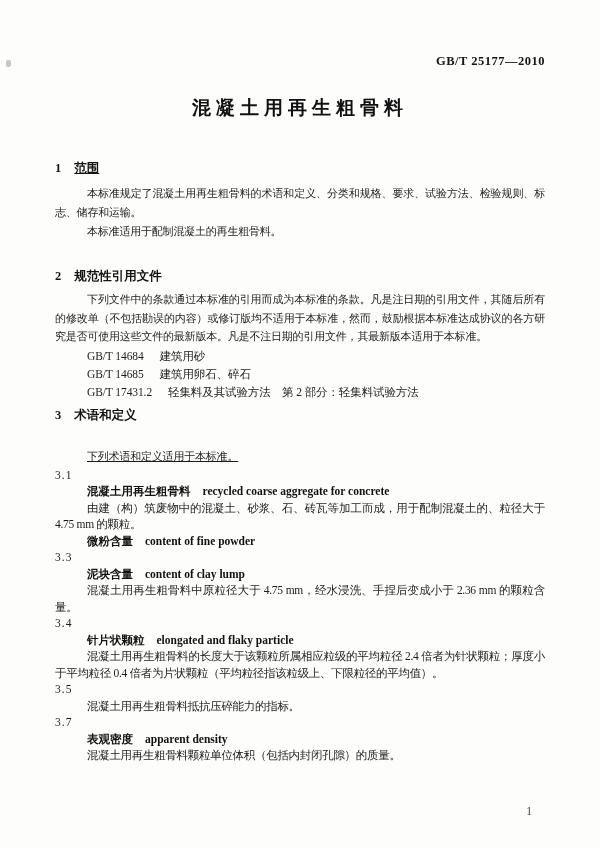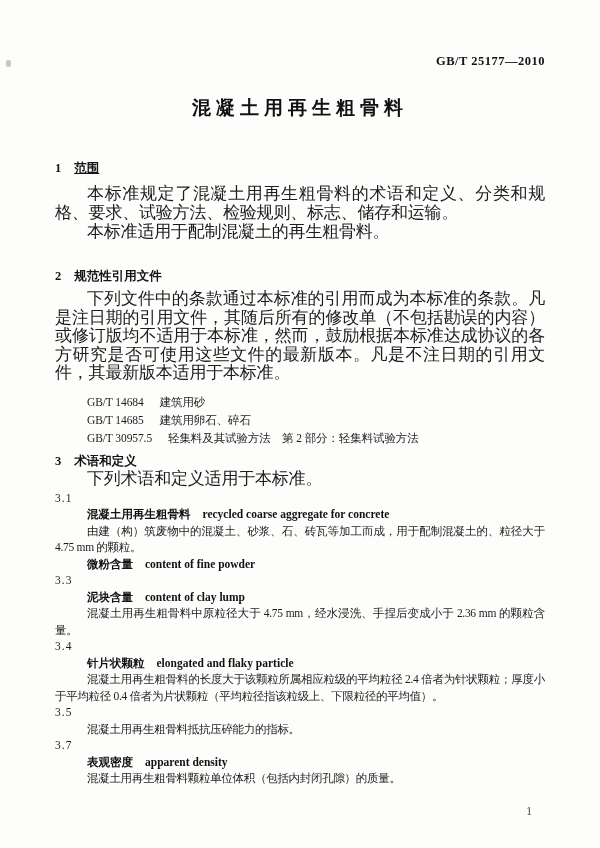"本标准规定了混凝土用再生粗骨料的术语和定义、分类和规格、要求、试验方法、检验规则" p.body-para { font-size: 17px -> 11px }
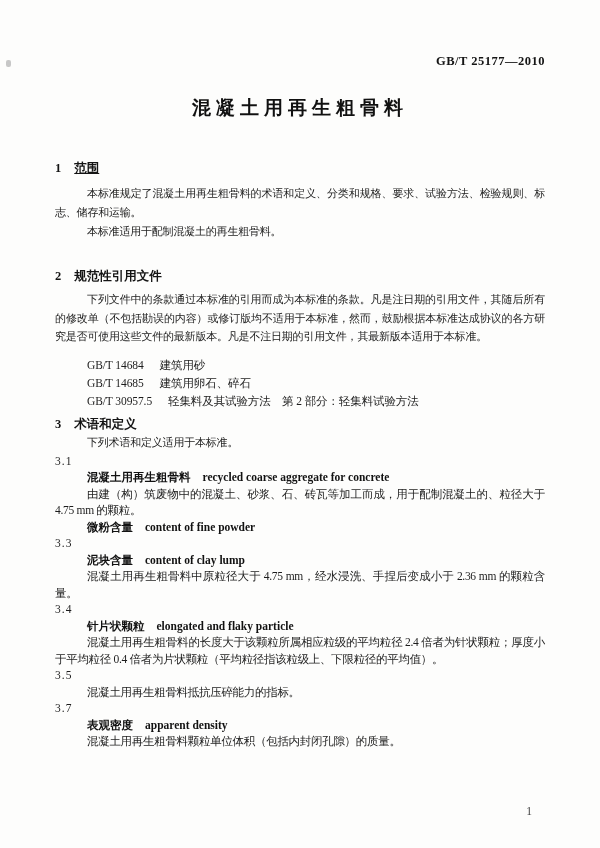"GB/T 14684 建筑用砂" .ref-list { margin-top: 10px -> 1px }
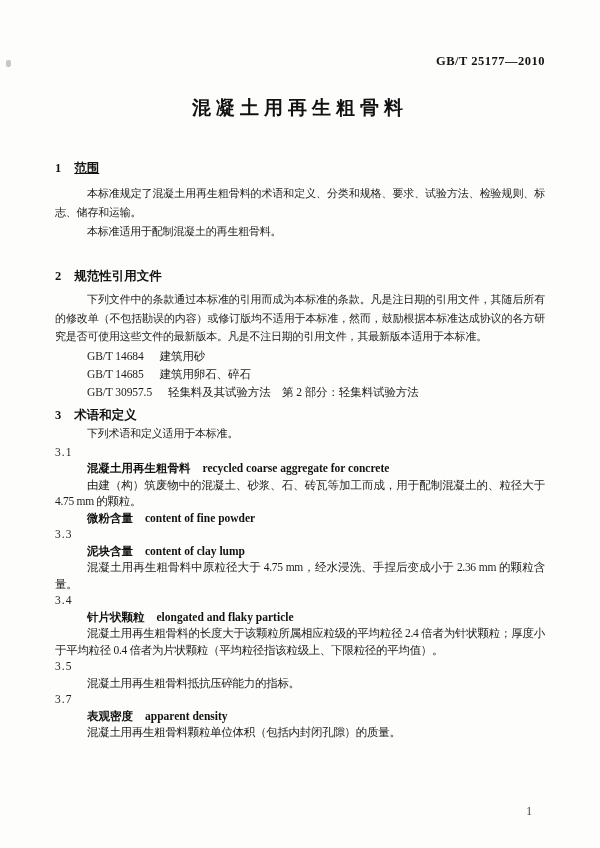"GB/T 30957.5" span.ref-code { text: 30957.5 -> 17431.2 }
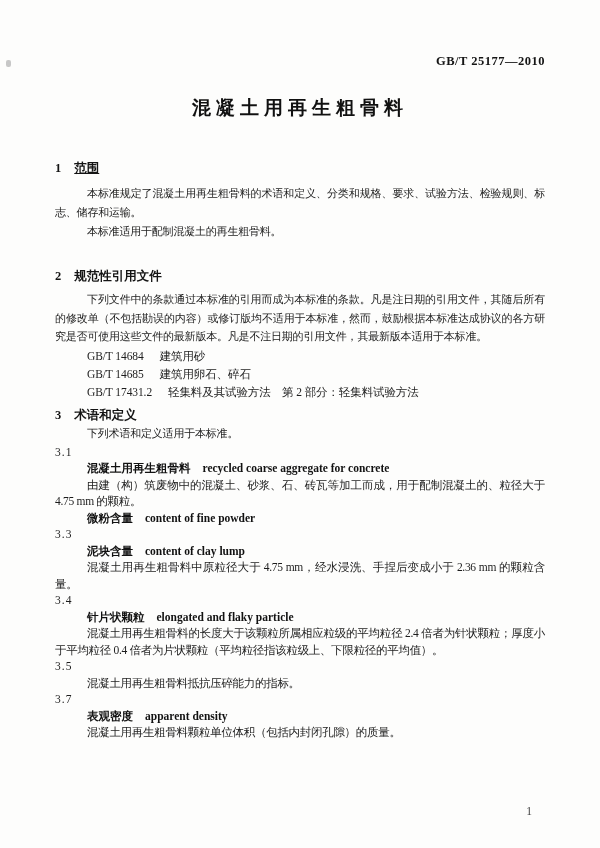"下列术语和定义适用于本标准。" #terms-intro { margin-top: 0 -> 23px; text-decoration: none -> underline }
